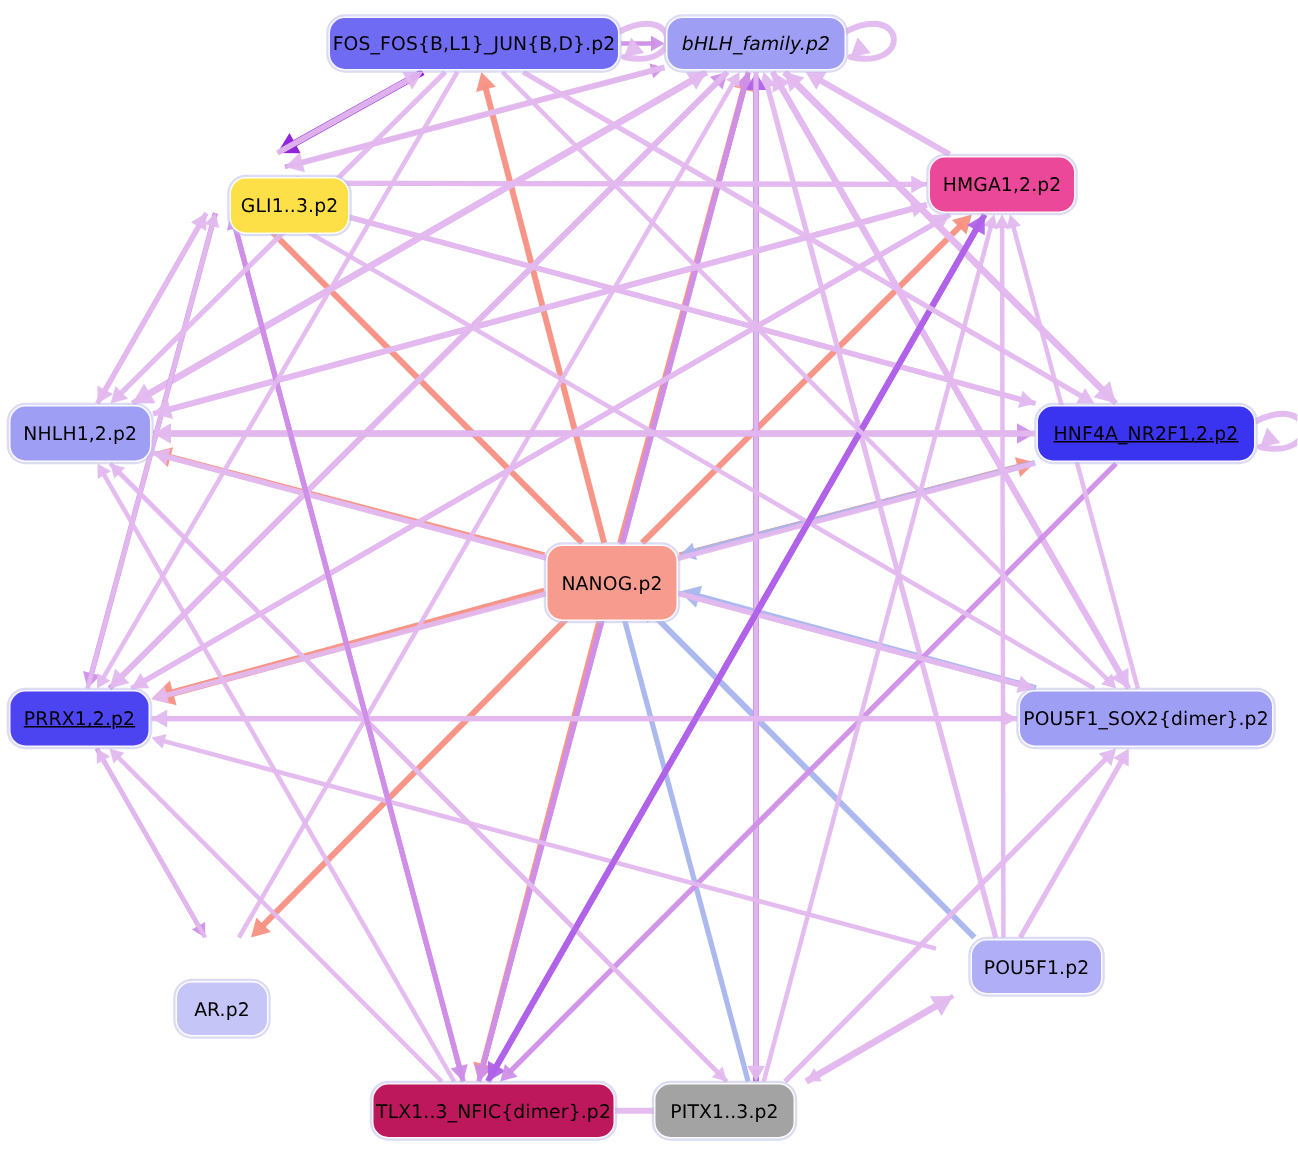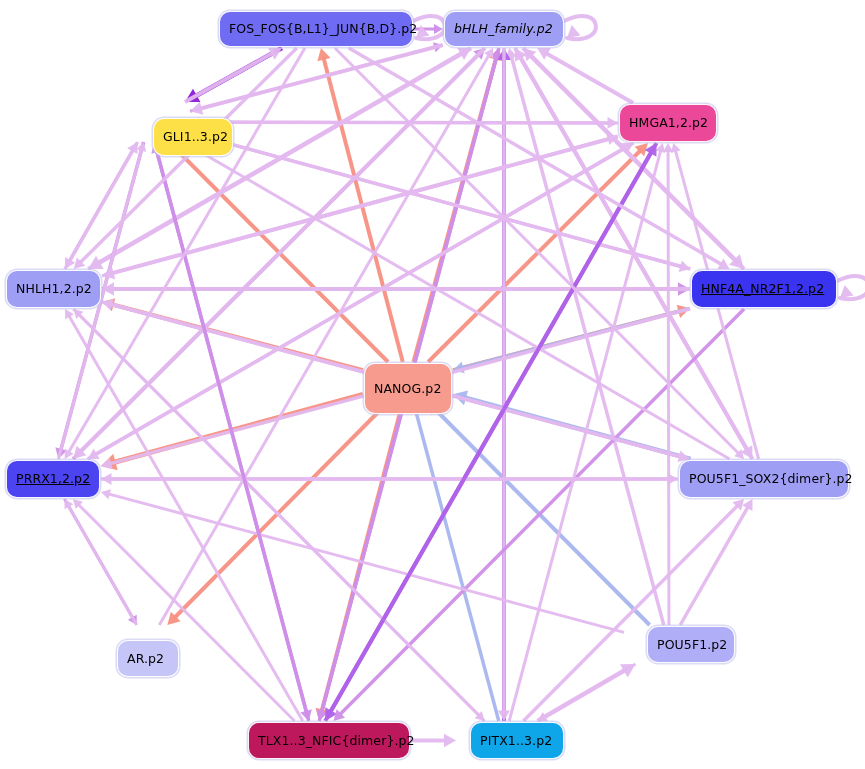"FOS_FOS{B,L1}_JUN{B,D}.p2" .node { justify-content: flex-start -> center }
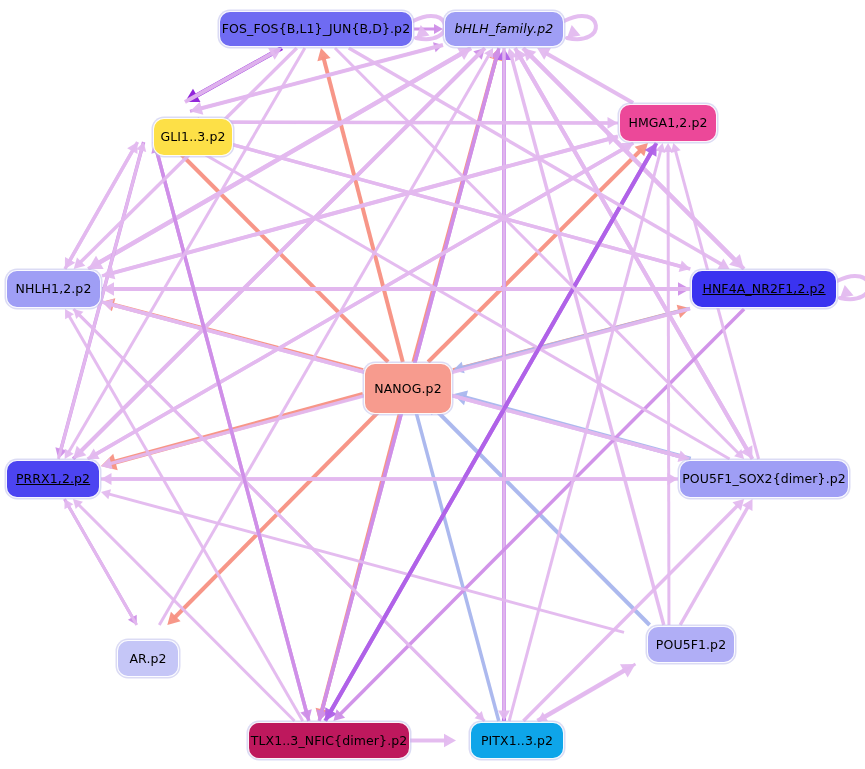"AR.p2" div.node { top: 640px -> 654px }
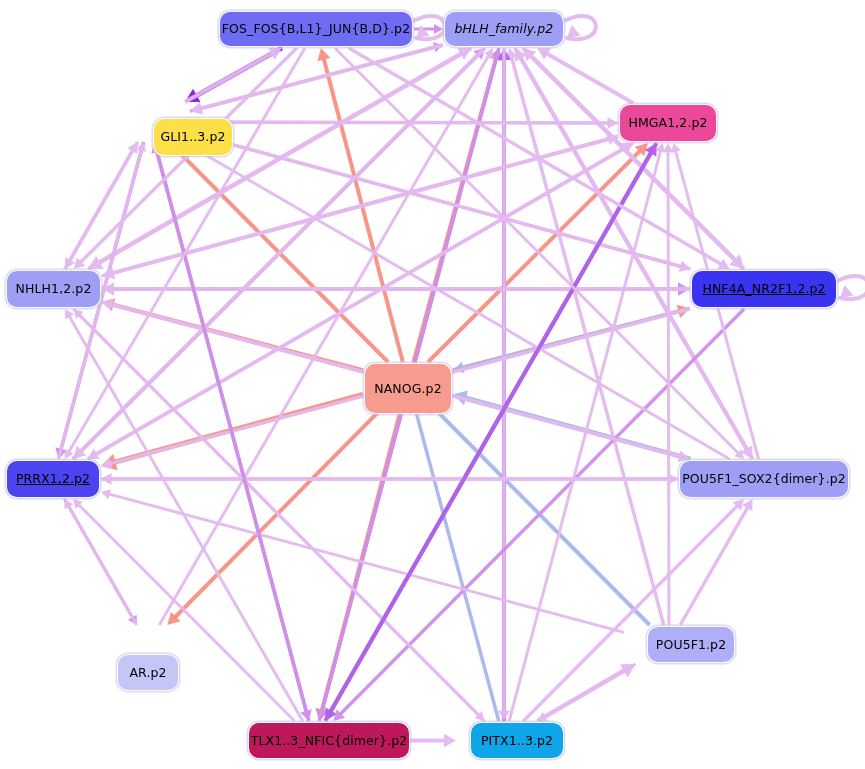"PITX1..3.p2" div.node { background: #0ea5e9 -> #a3a3a3; left: 470px -> 436px }
